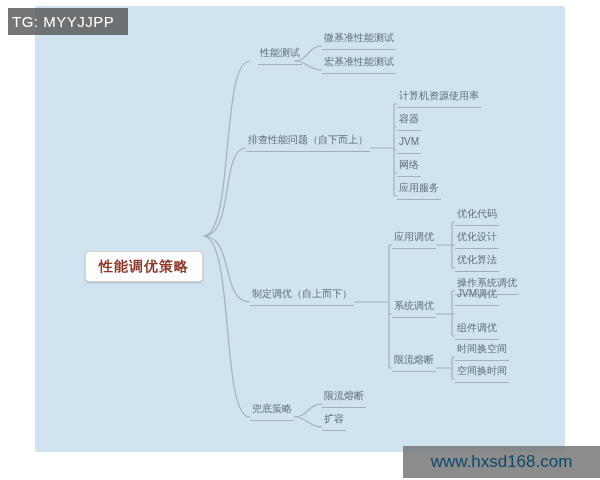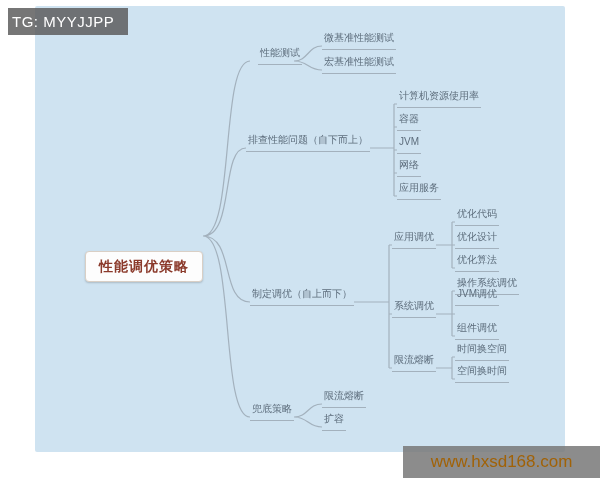"www.hxsd168.com" .wm-bottom { color: #a16207 -> #0c4a6e }
